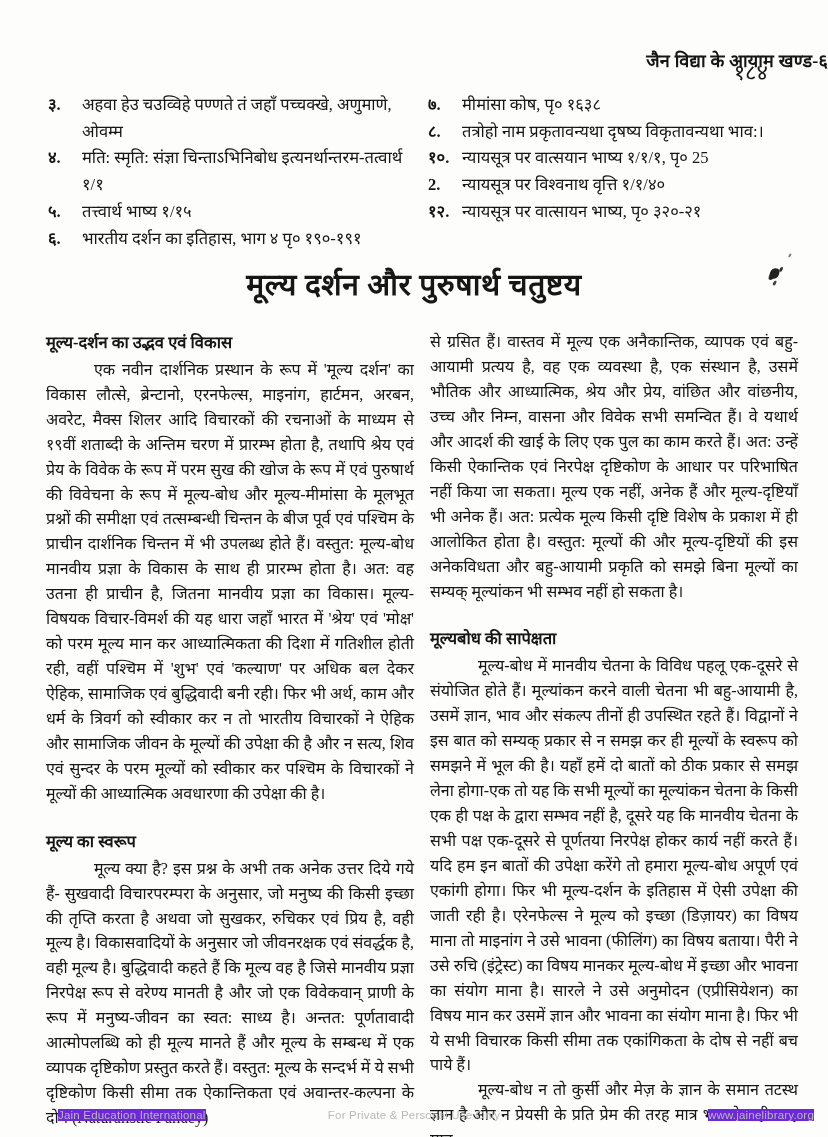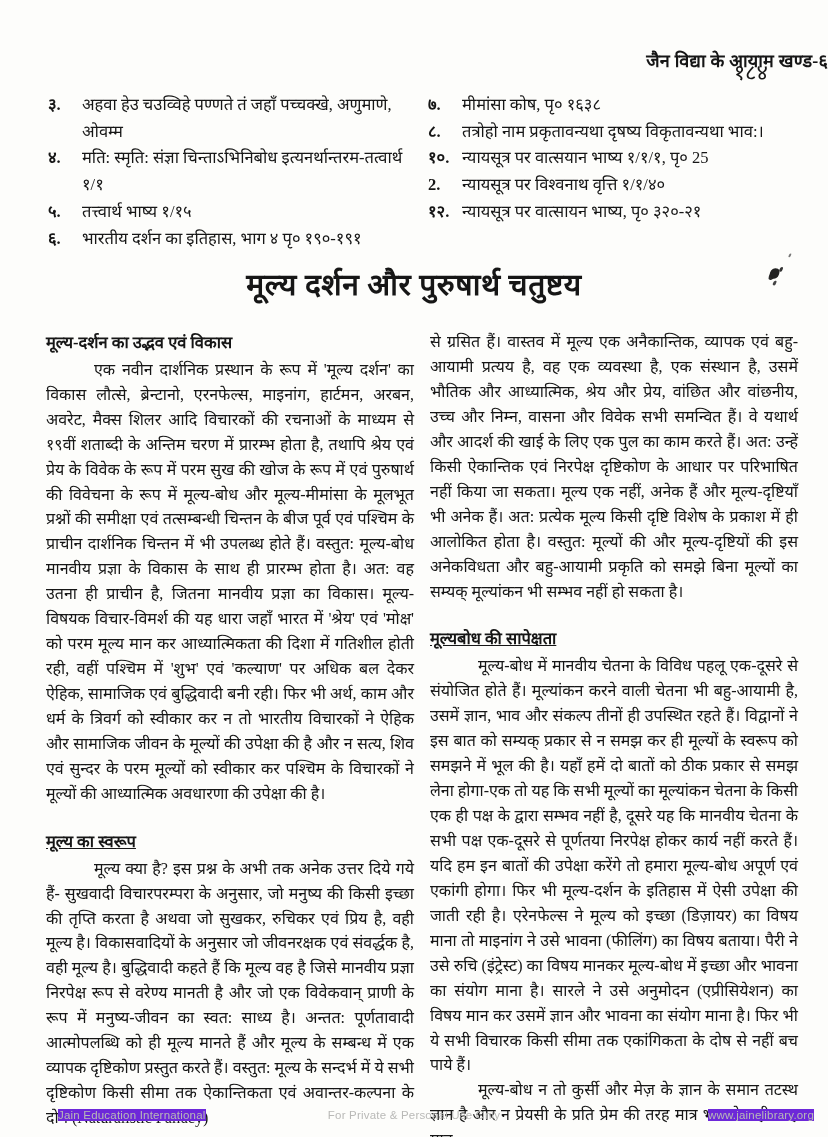"मूल्यबोध की सापेक्षता" .col h2.spaced { text-decoration: underline -> none }
